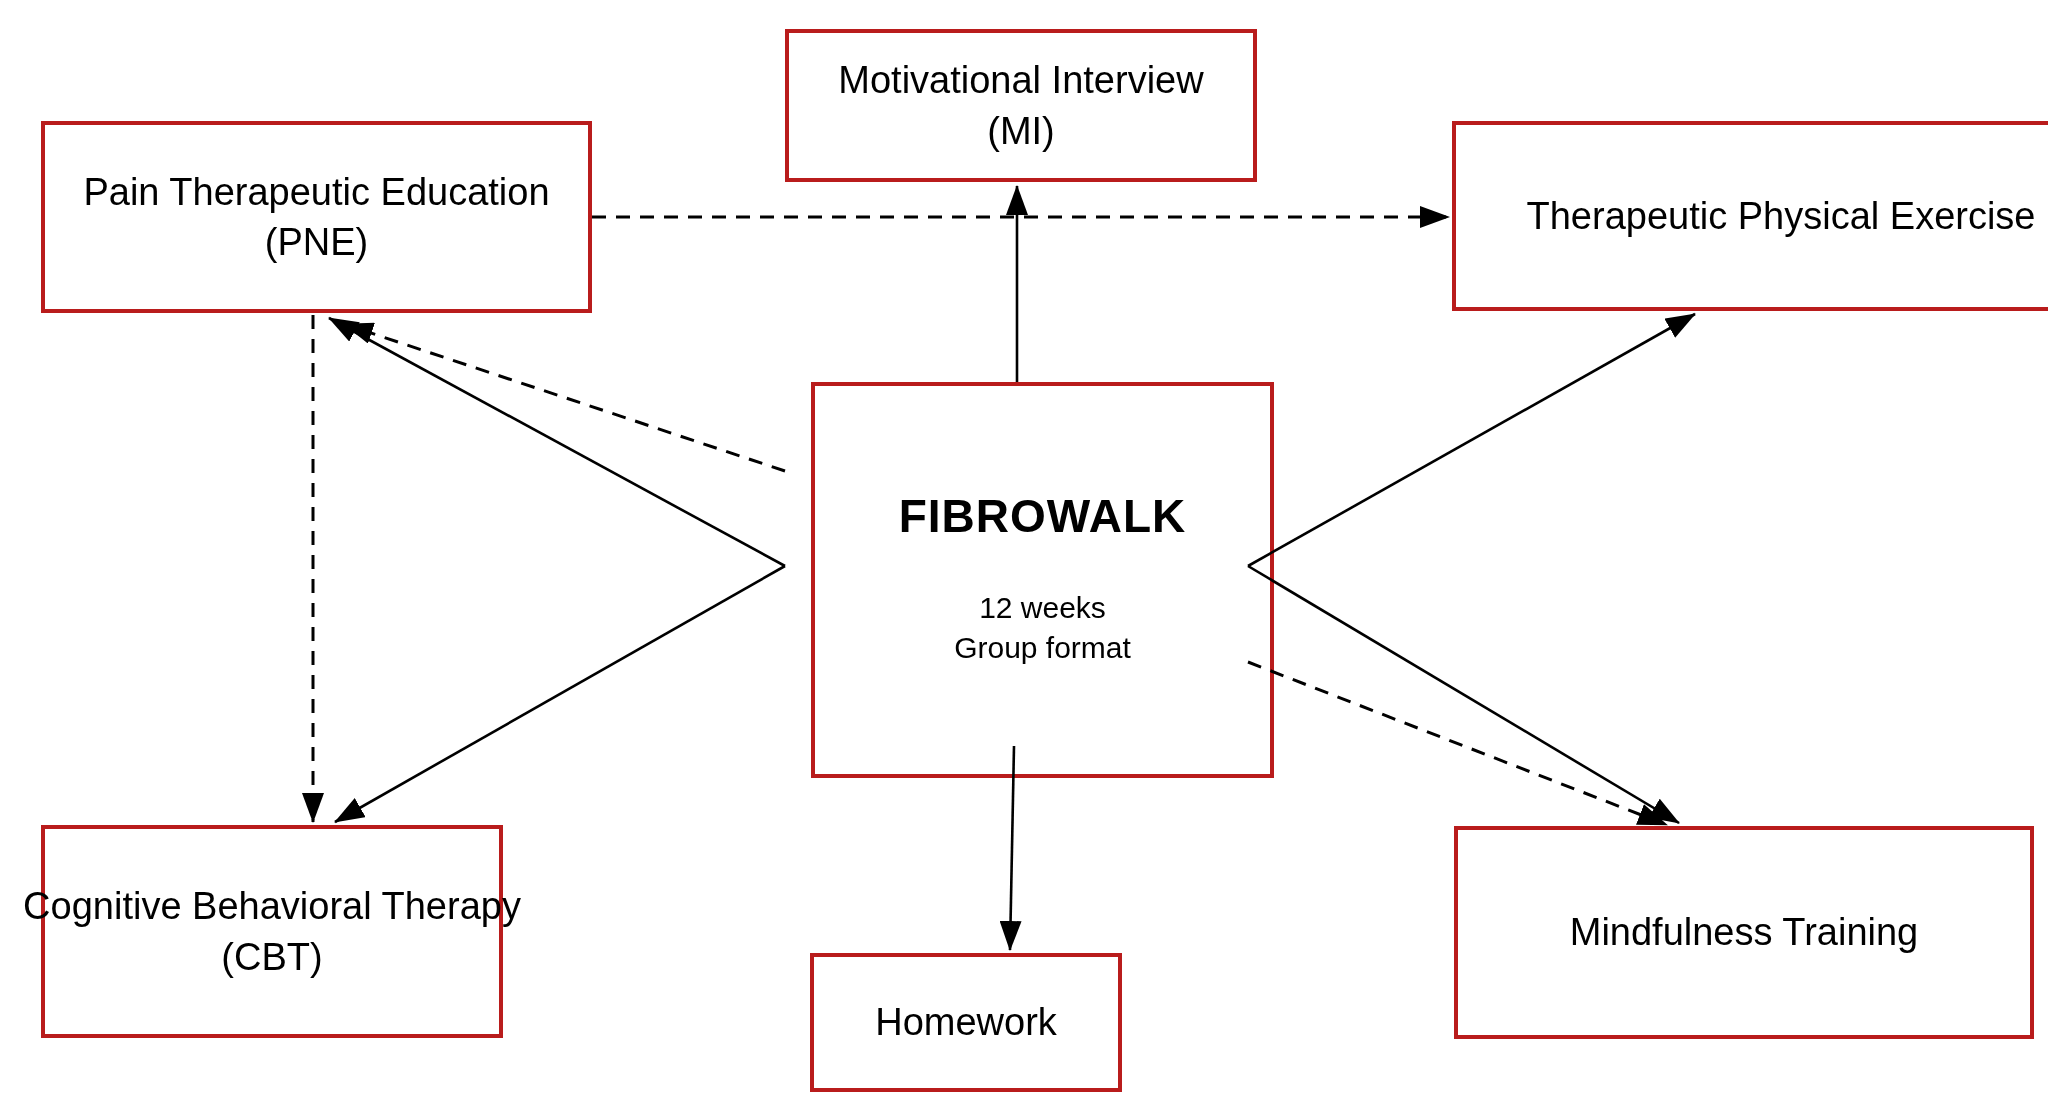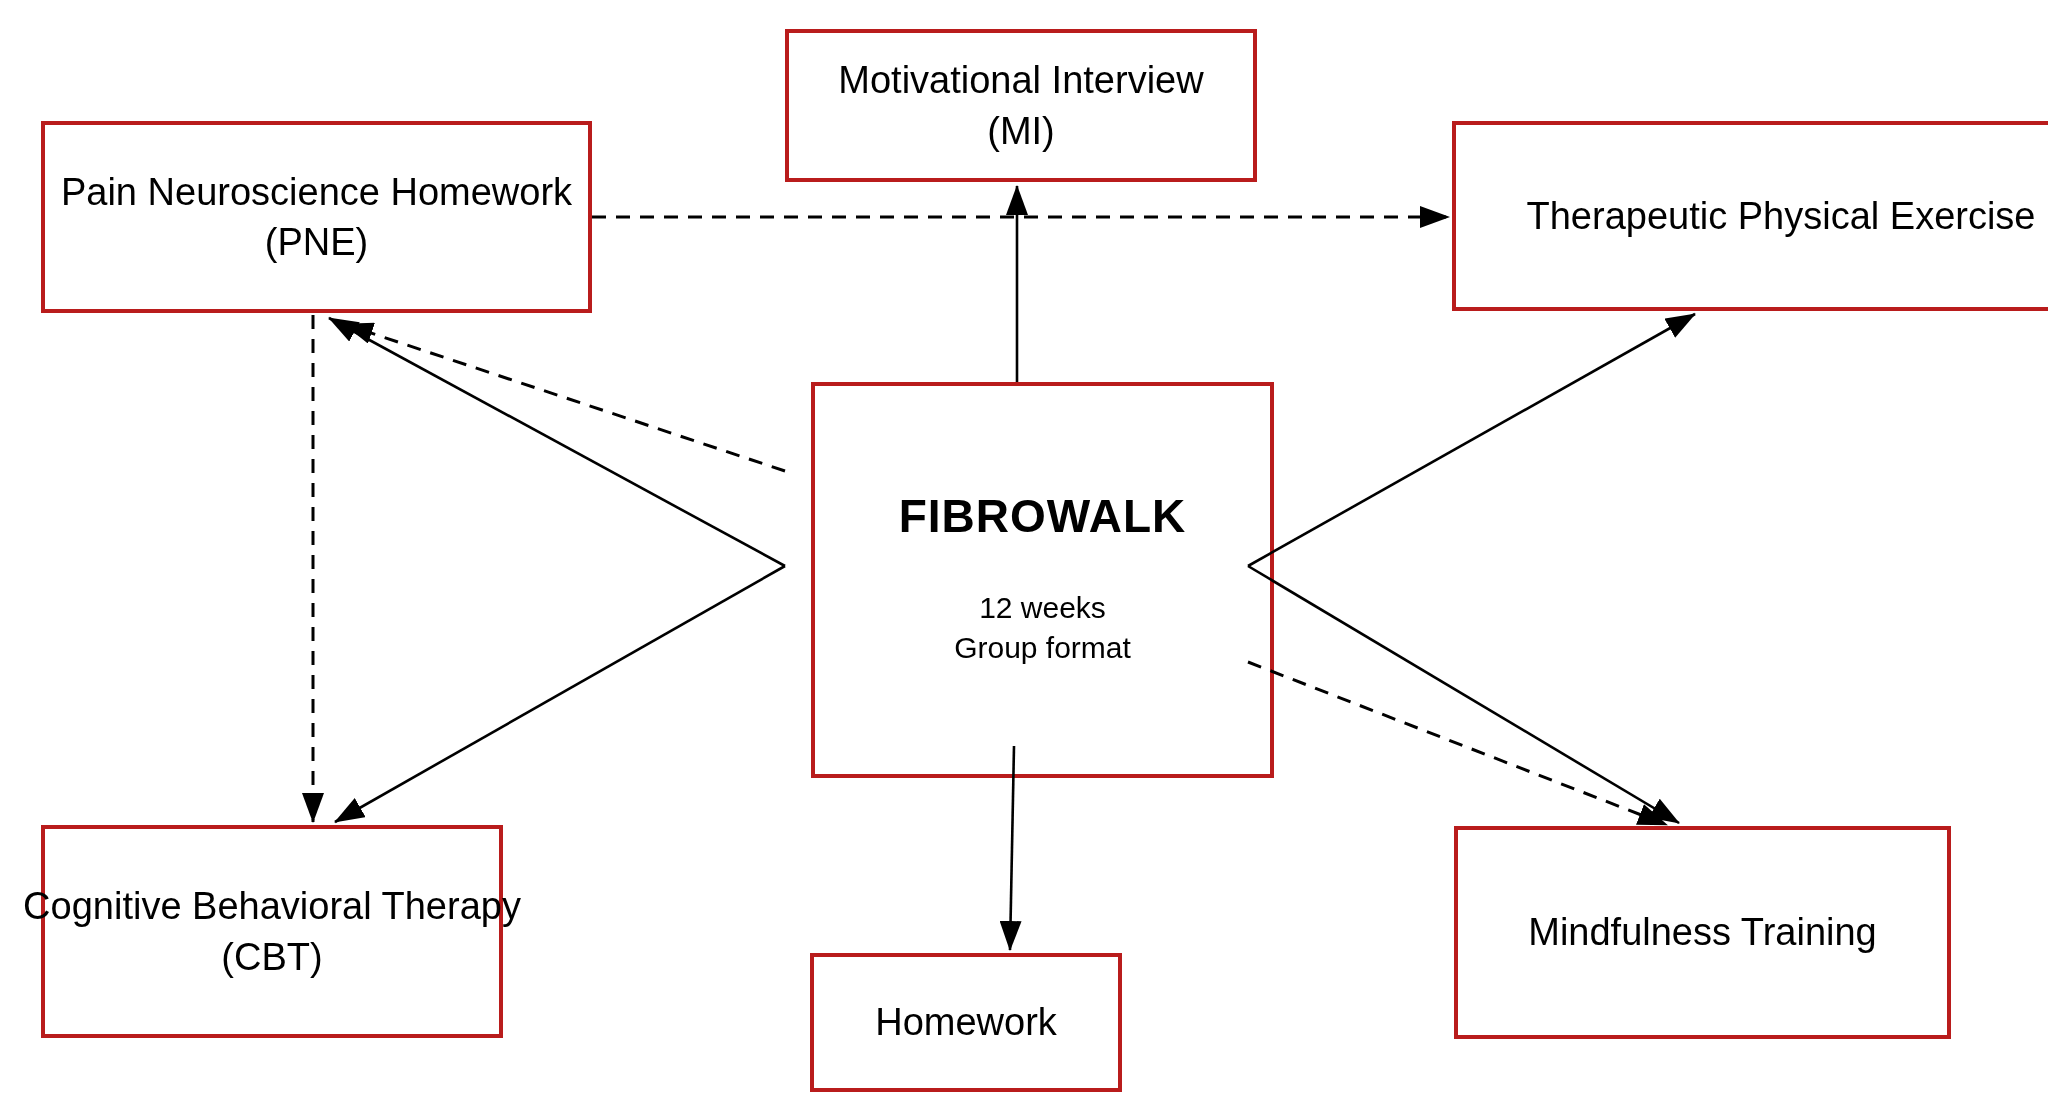"Pain Neuroscience Homework" div.line { text: Neuroscience Homework -> Therapeutic Education }
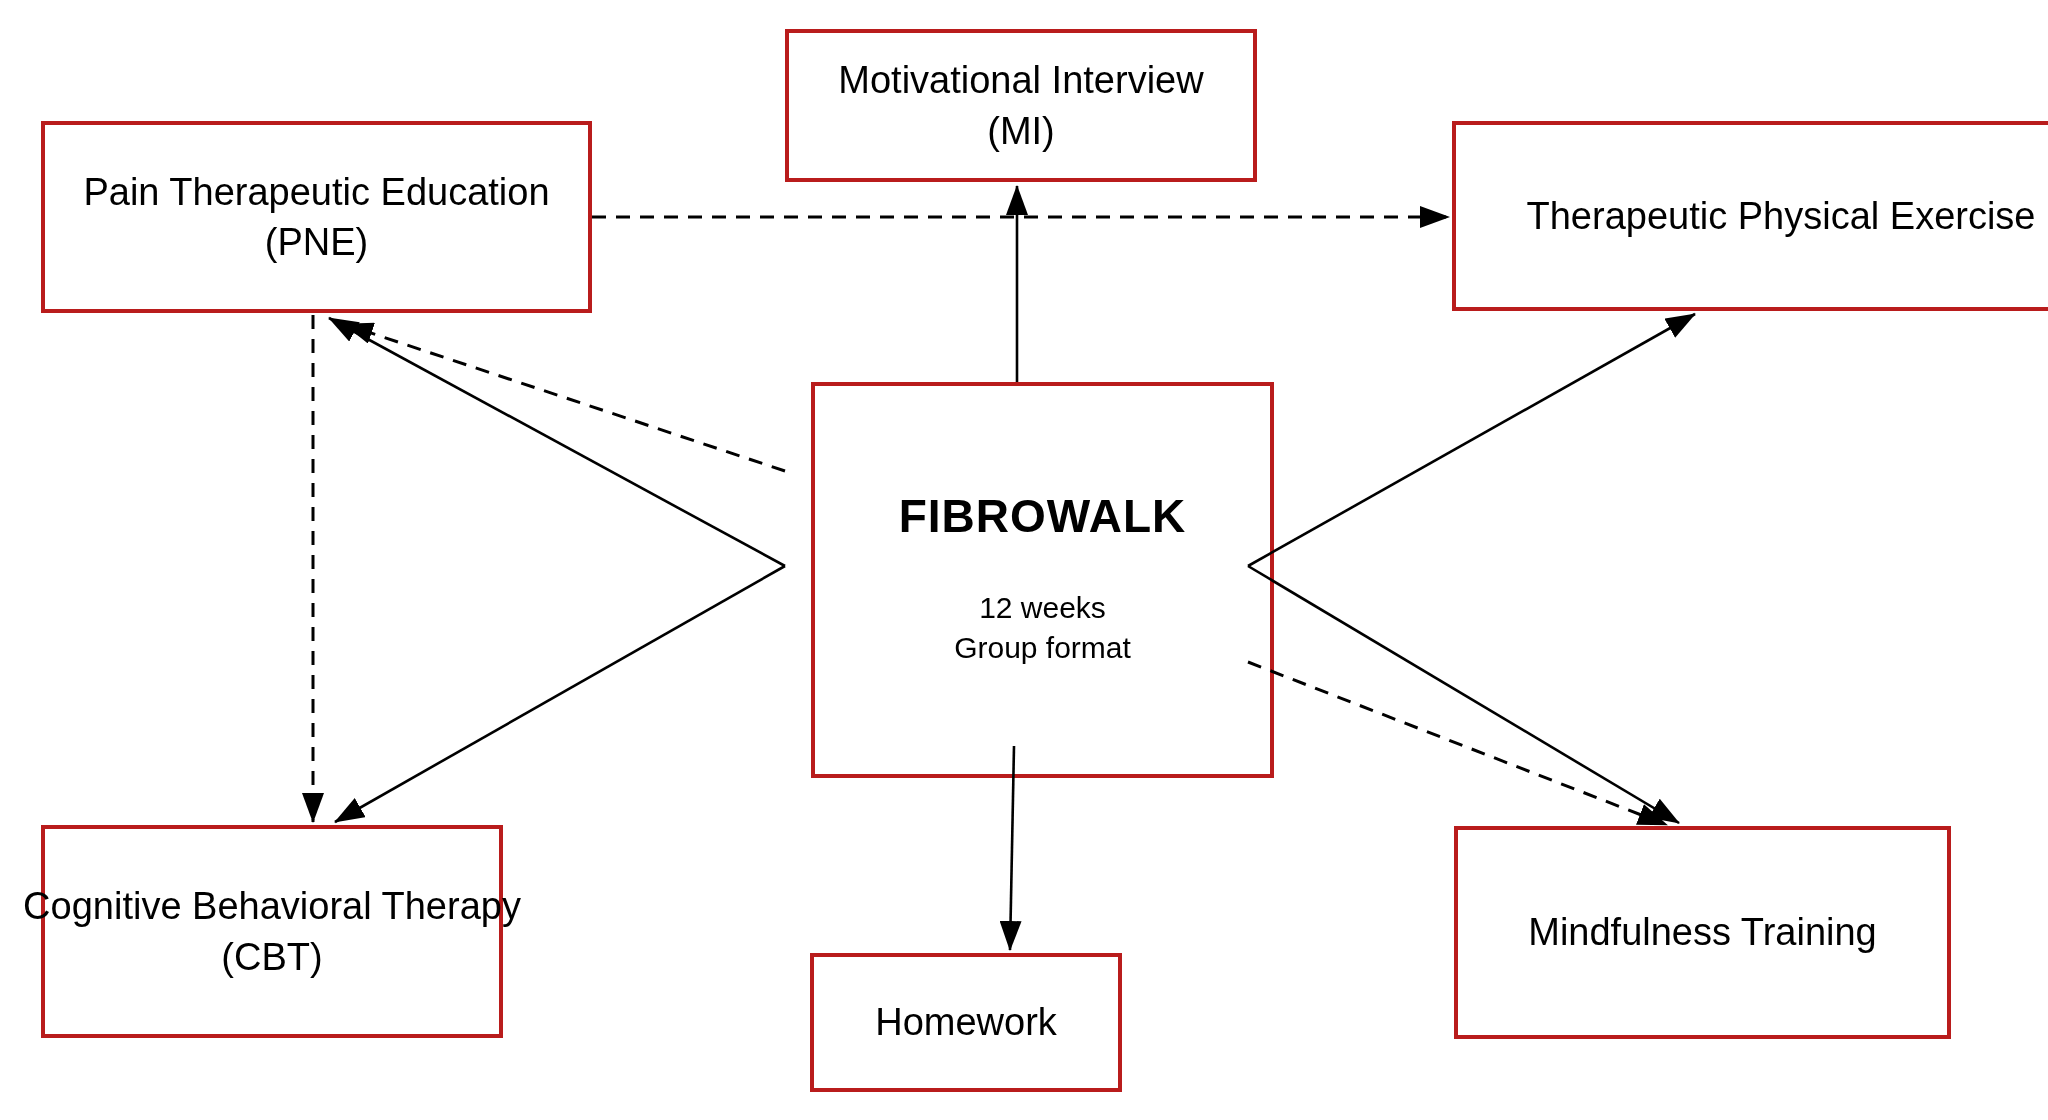"Mindfulness Training" .node-mindfulness { width: 497px -> 580px }
